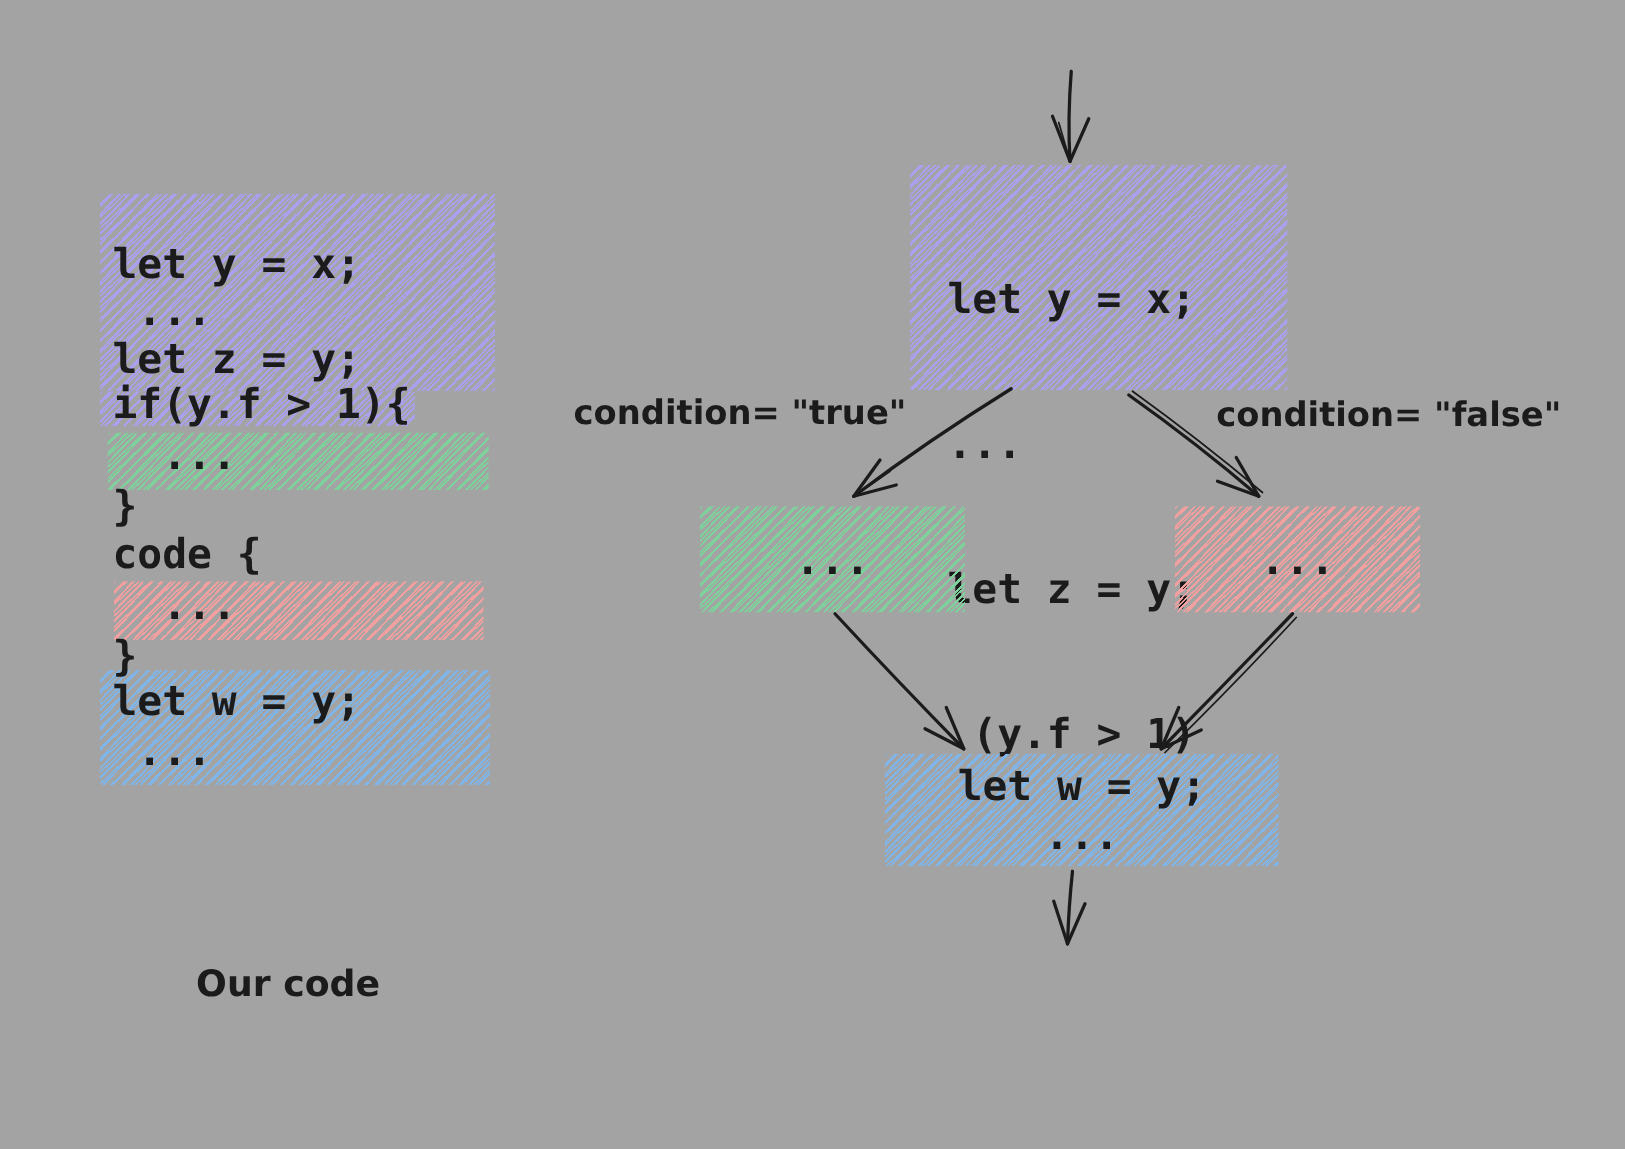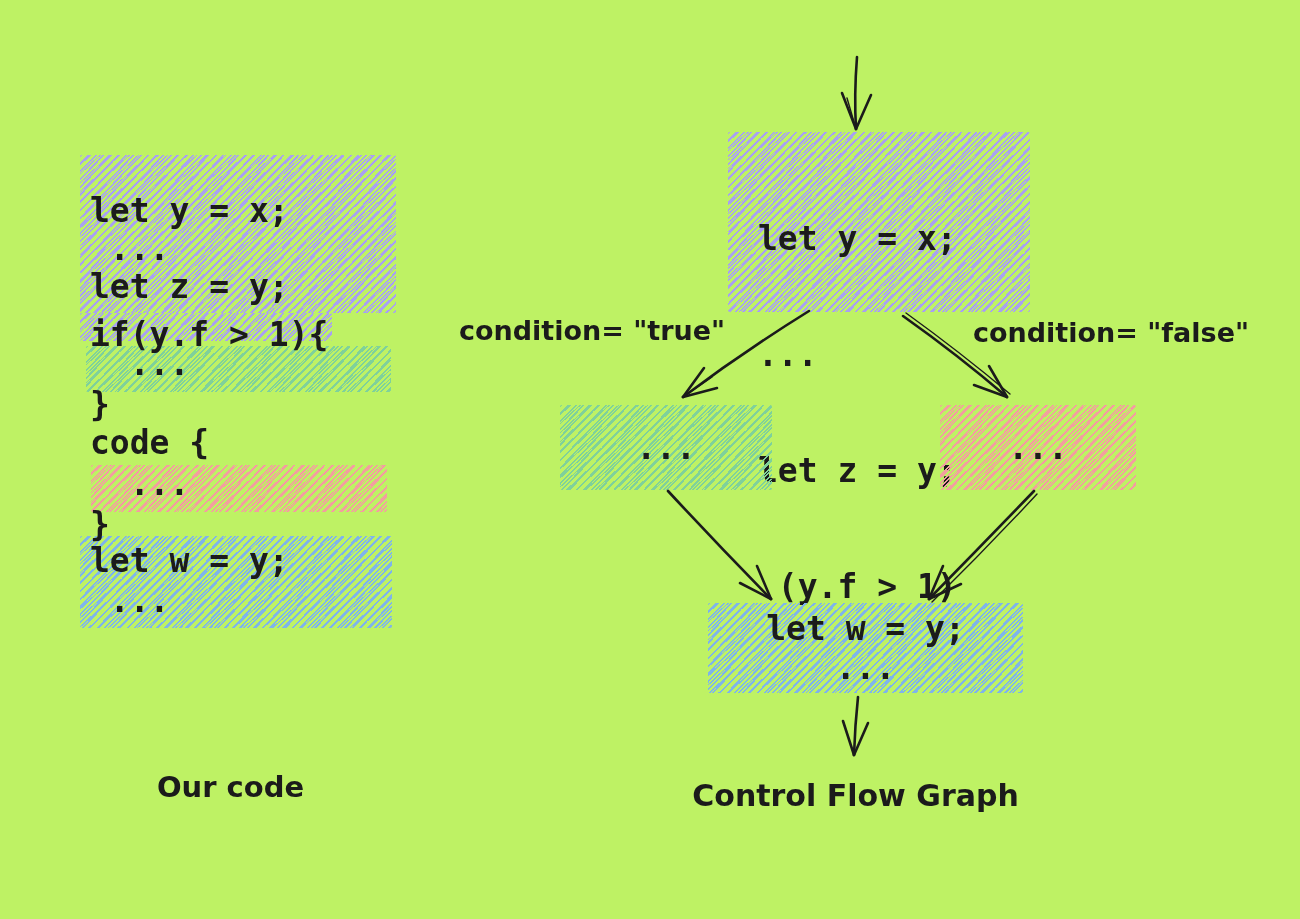"let y = x;" .canvas { background: #bef264 -> #a3a3a3 }
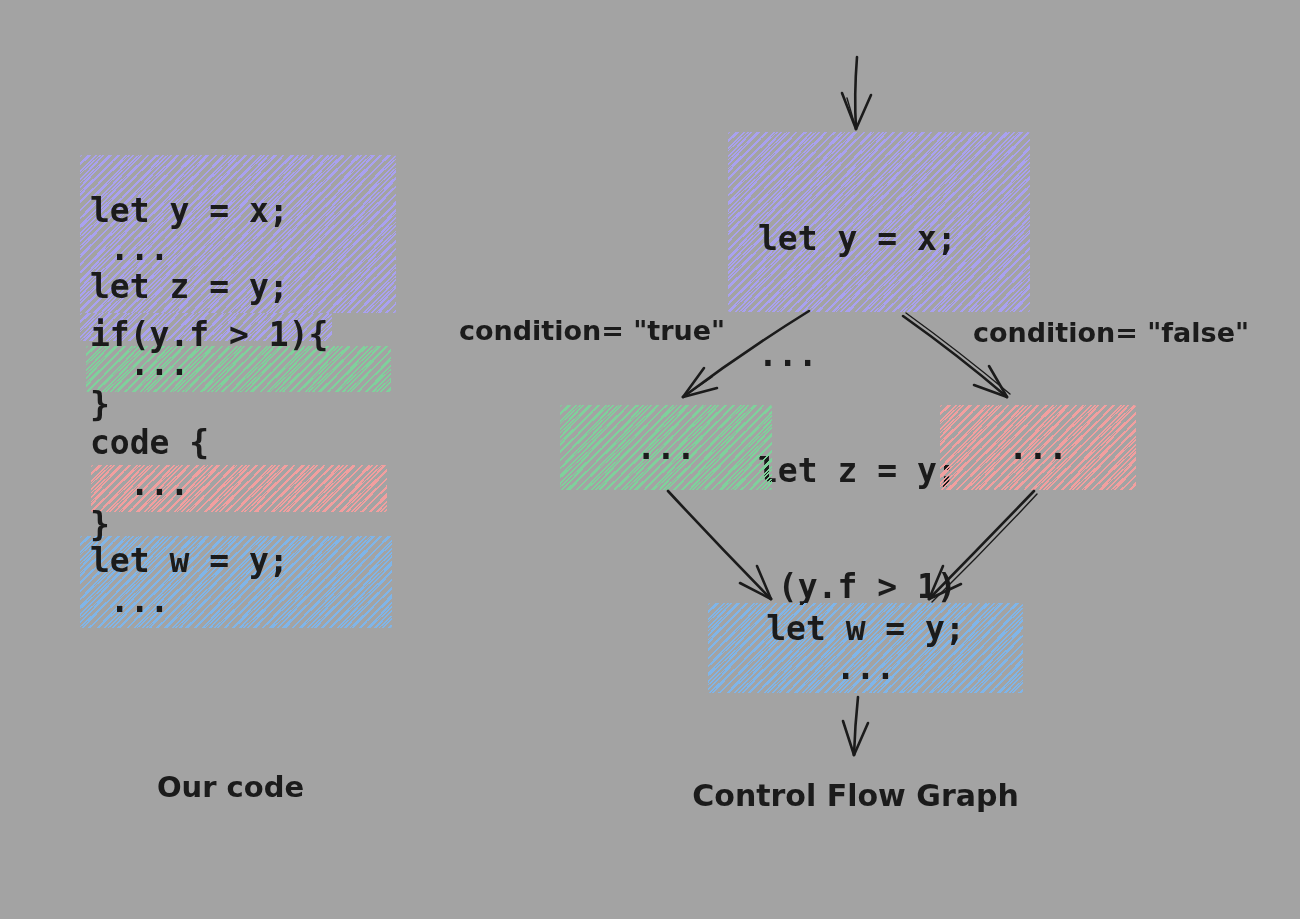"if(y.f > 1){" .ln-3 { margin-top: 12px -> none }
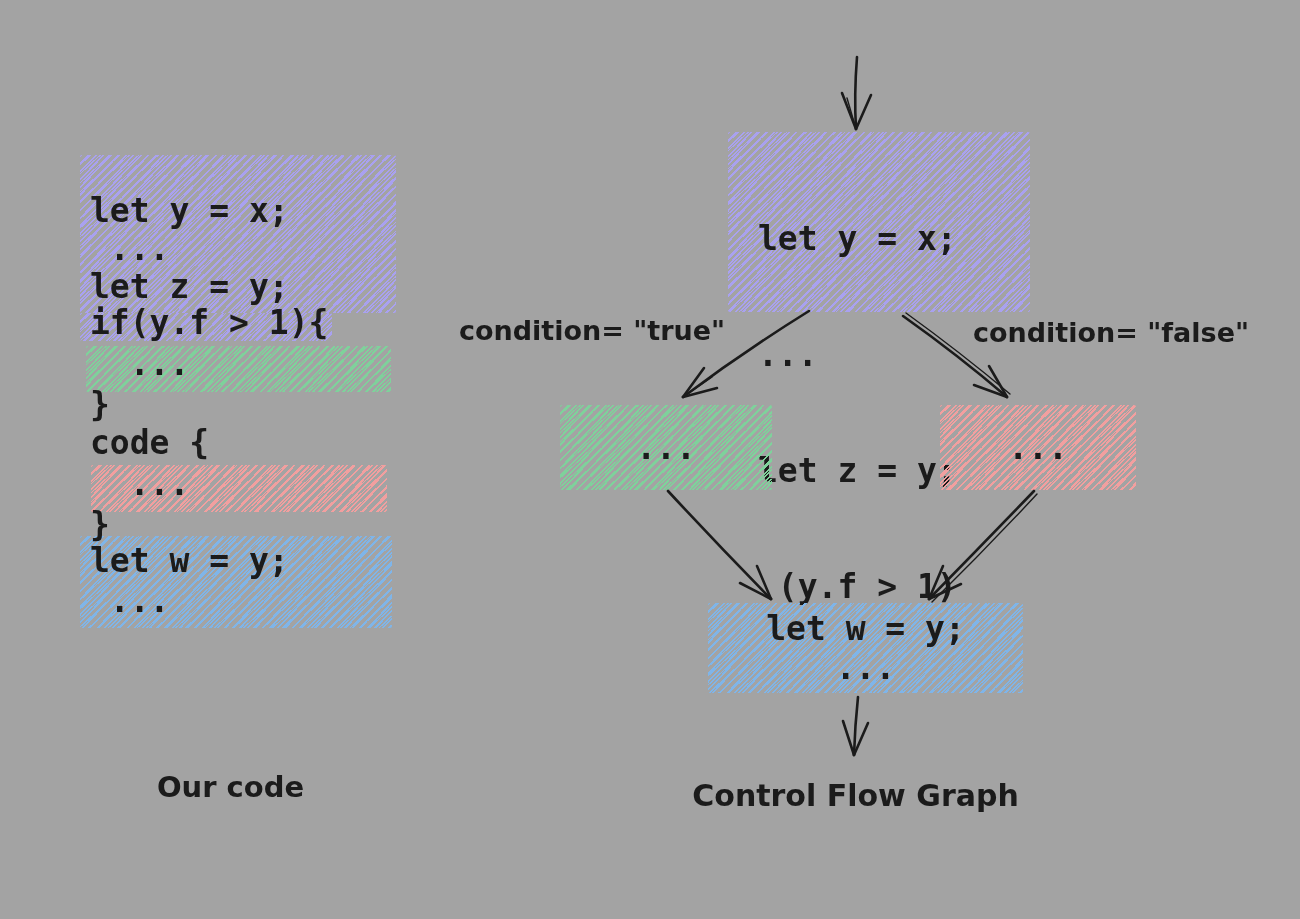"Control Flow Graph" div.hand { html: <div>Control Flow Graph</div> -> none }
